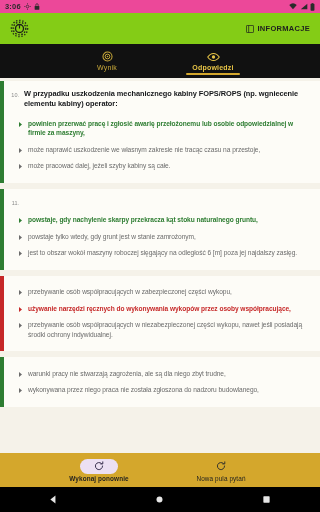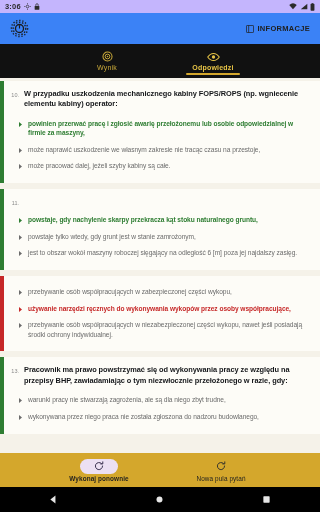"3:06" .statusbar { background: #c4b5fd -> #ec4899 }
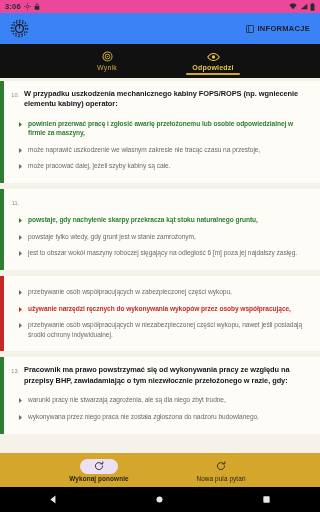"INFORMACJE" .appbar { background: #3b82f6 -> #84cc16 }
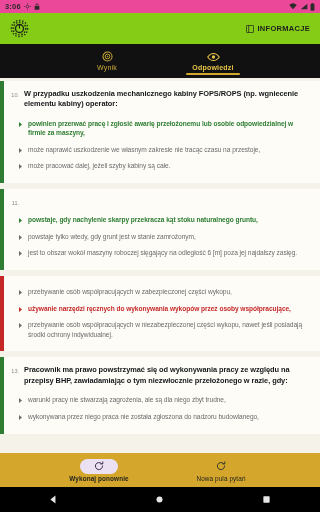"Pracownik ma prawo powstrzymać się" div.q-head { html: <div> <span>13.</span> <span>Pracownik ma prawo powstrzymać się od wykonywania pracy ze względu na przepisy BHP, zawiadamiając o tym niezwłocznie przełożonego w razie, gdy:</span> </div> -> none }
